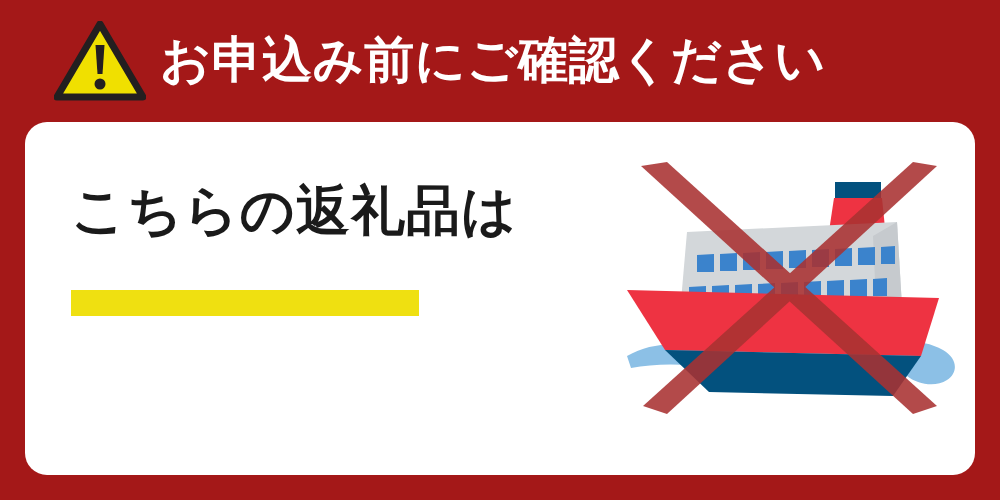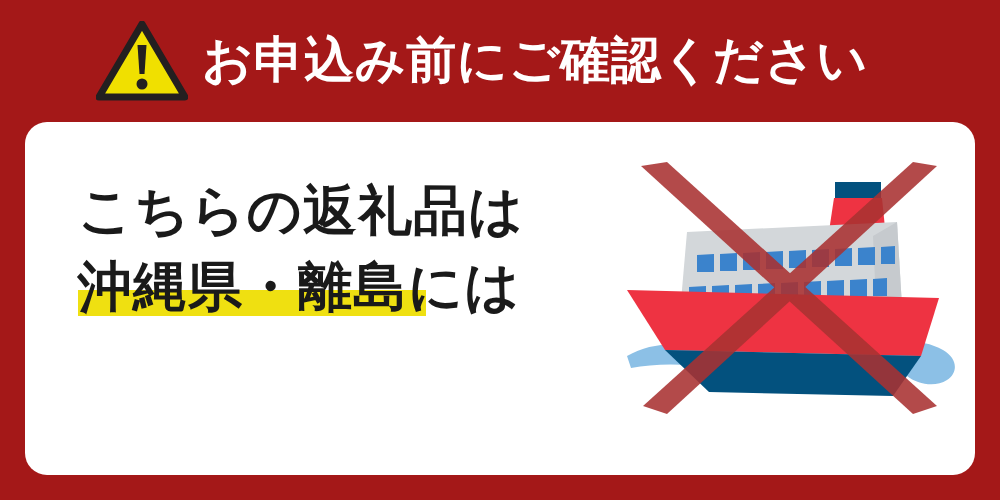"お申込み前にご確認ください" #header { padding-left: 96px -> 54px }
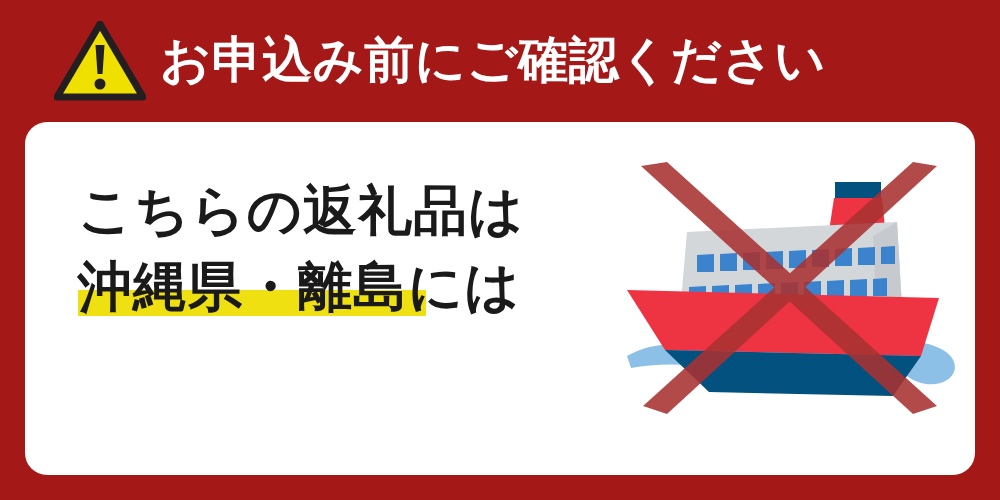"こちらの返礼品は" #message-block { left: 53px -> 46px }
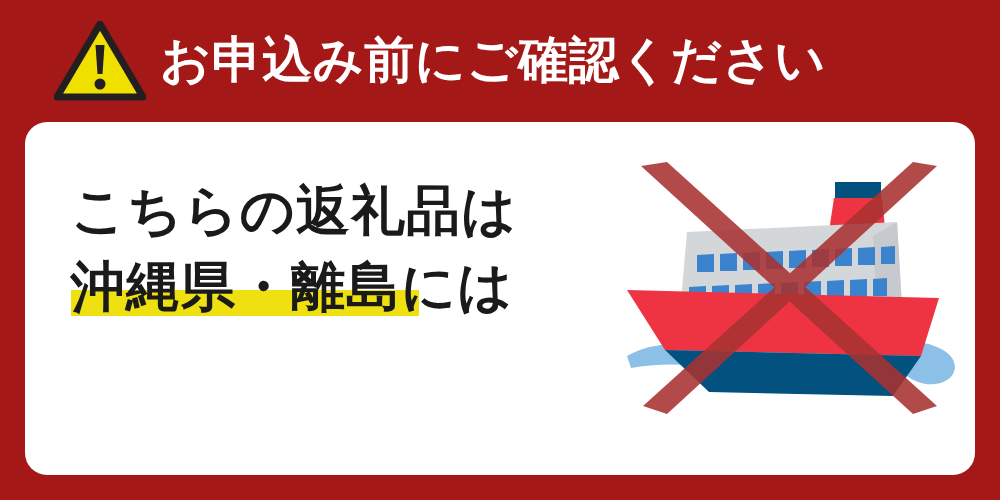"沖縄県・離島には" span.txt { html: <span>沖縄県・離島には</span> -> none }
